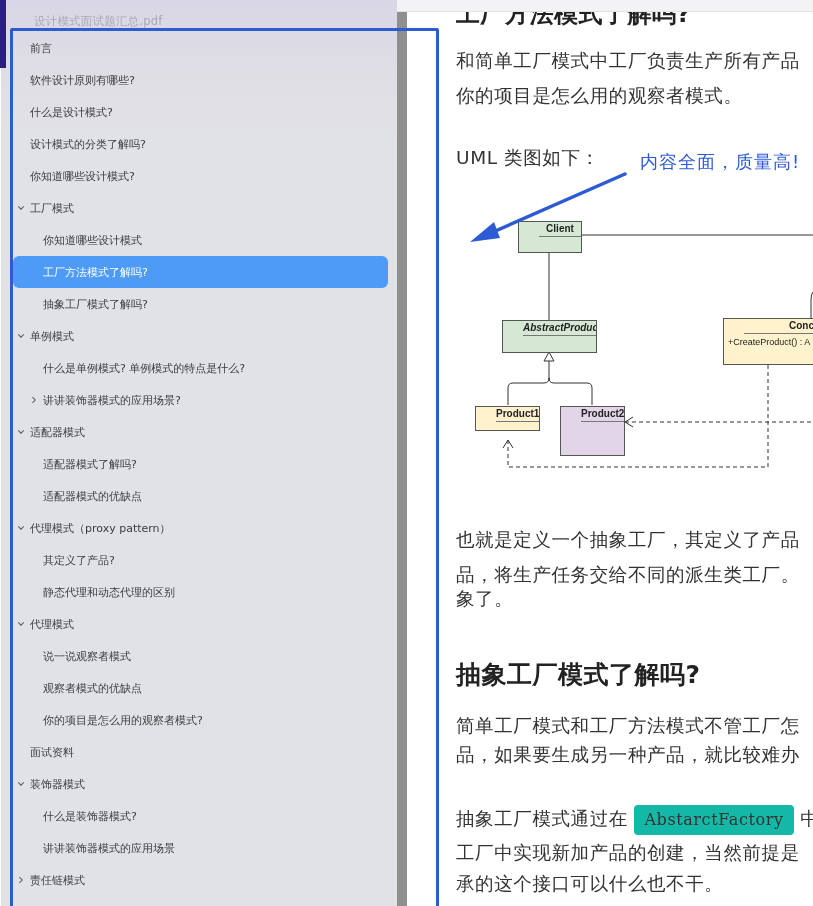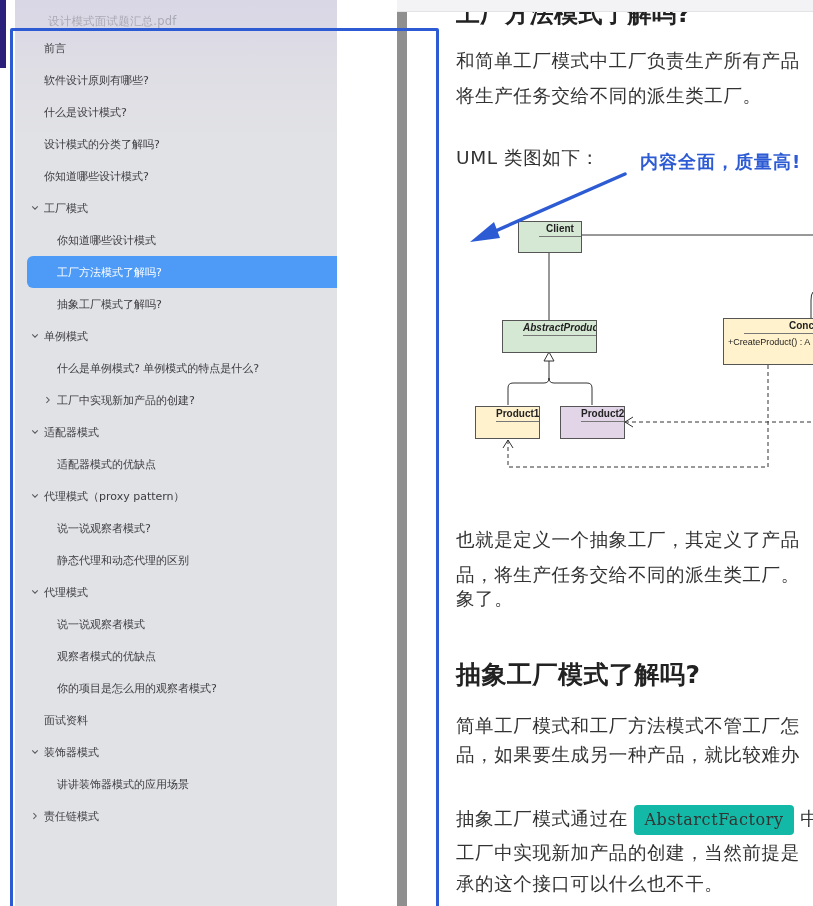"设计模式面试题汇总.pdf" .sidebar { left: 15px -> 1px; width: 322px -> 397px }
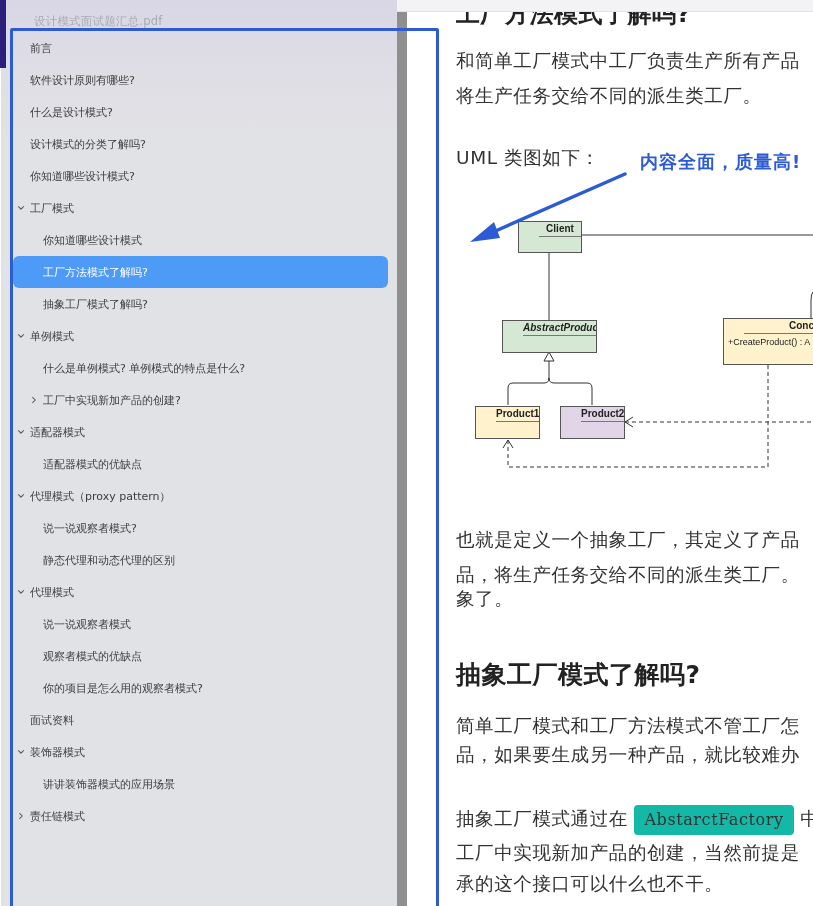"将生产任务交给不同的派生类工厂。" div.para { text: 将生产任务交给不同的派生类工厂 -> 你的项目是怎么用的观察者模式 }
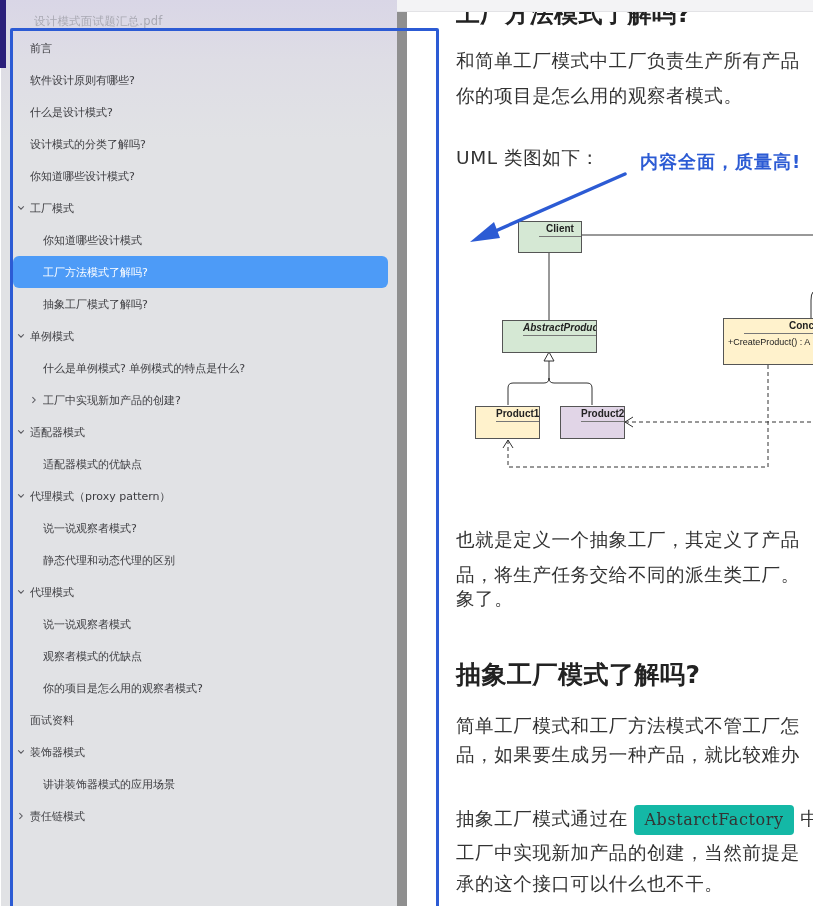"内容全面，质量高!" .annotation-text { font-weight: bold -> none }
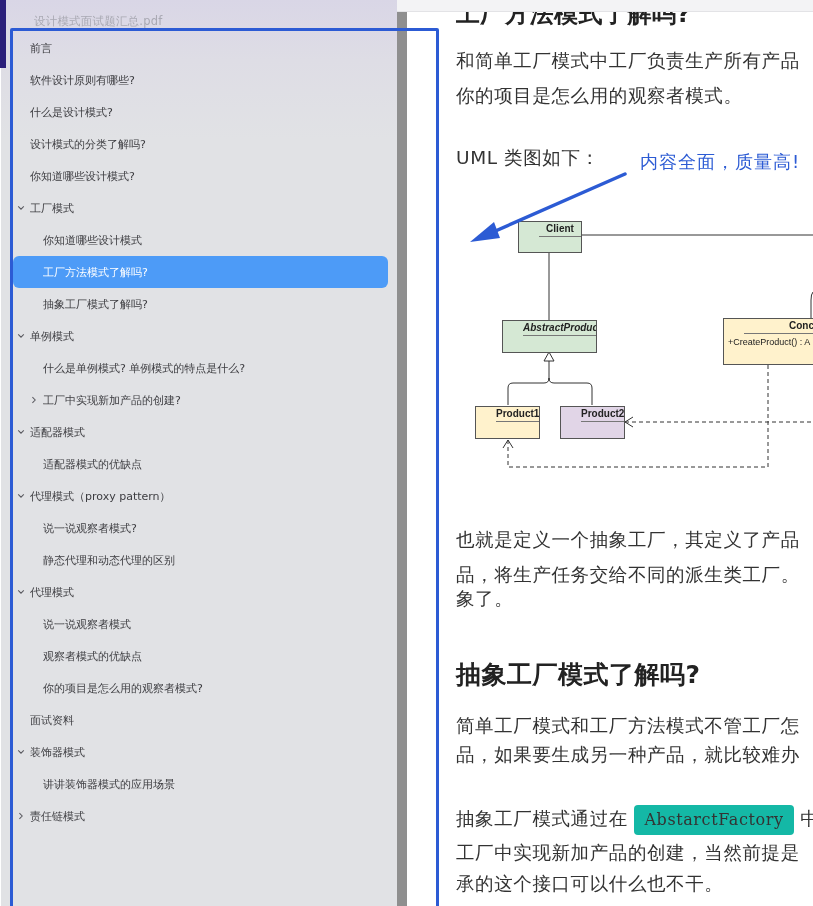"工厂中实现新加产品的创建?" span { text: 工厂中实现新加产品的创建 -> 讲讲装饰器模式的应用场景 }
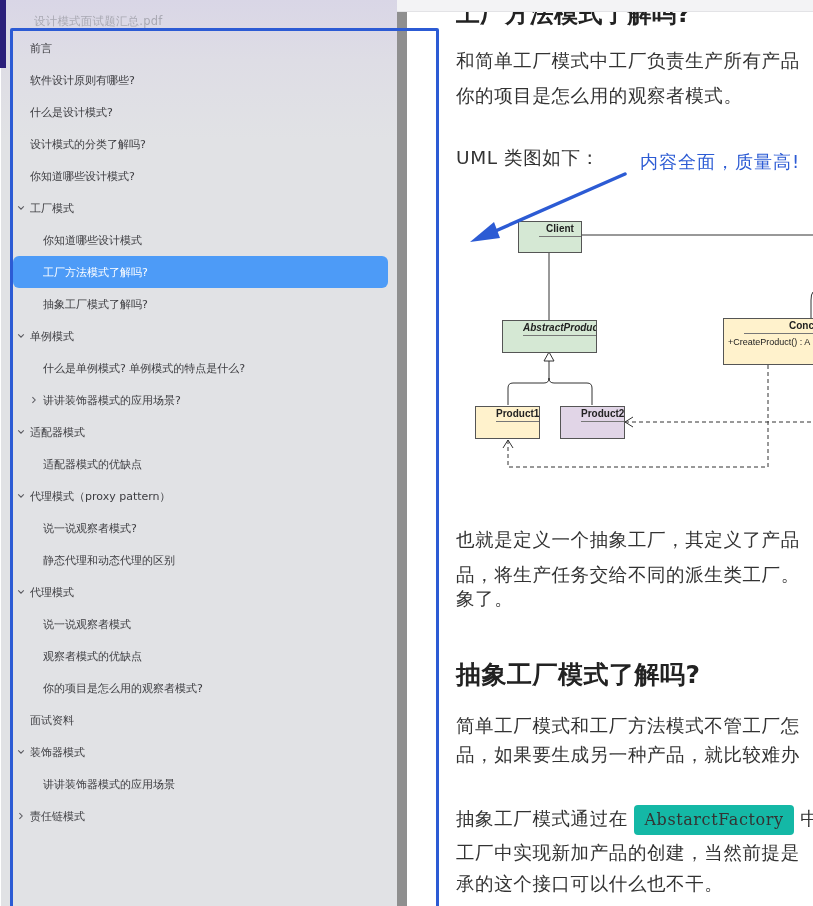"Product1" div.uml-box { height: 33px -> 25px }
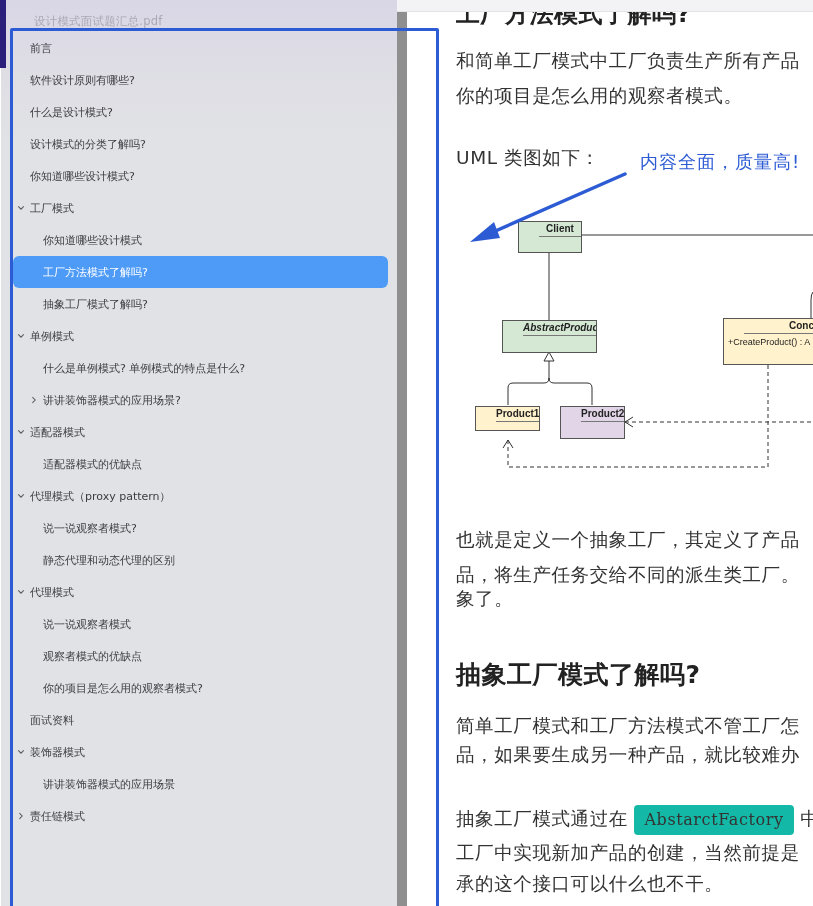"Product2" div.uml-box { height: 33px -> 50px }
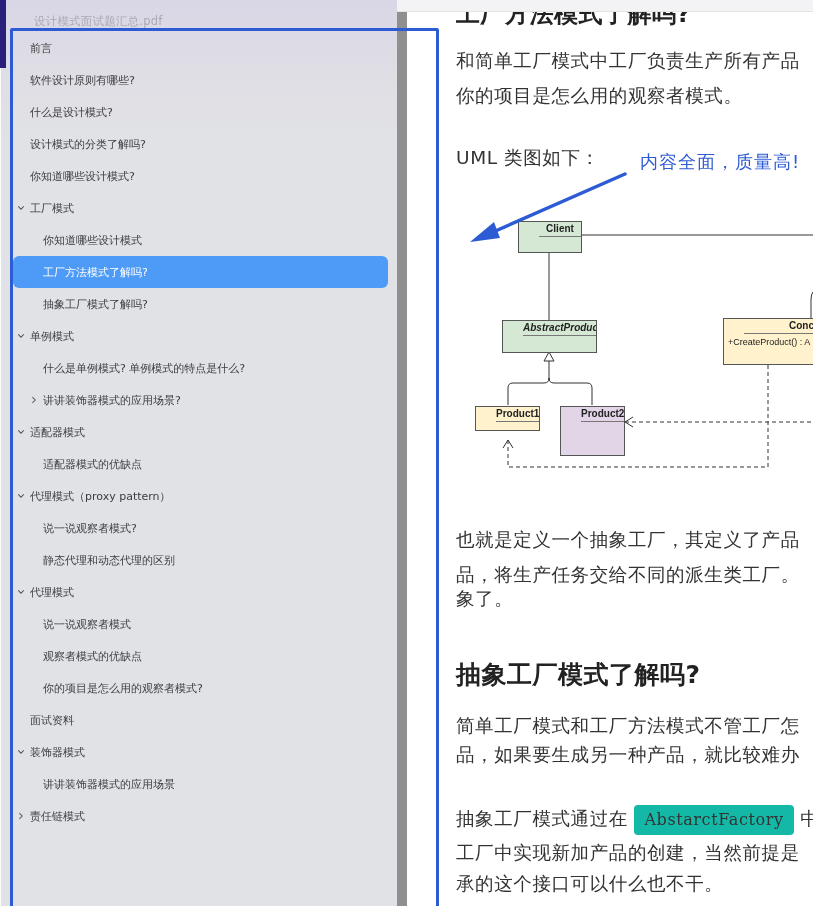"适配器模式了解吗?" div.toc-item { html: none -> <div> <span>适配器模式了解吗?</span> </div> }
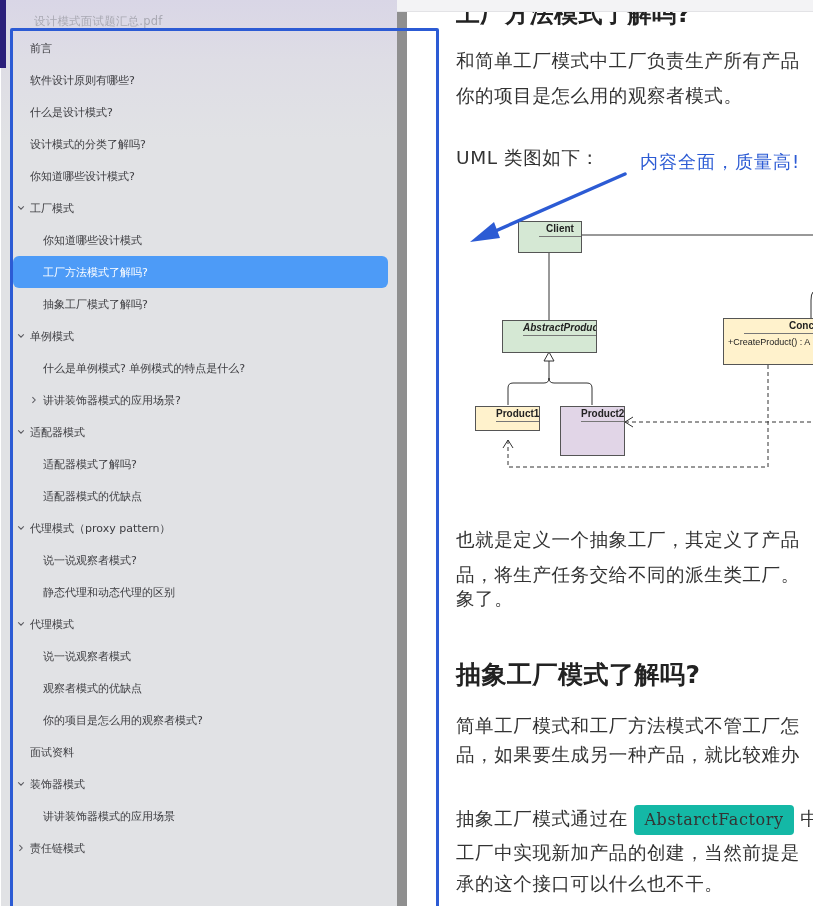"说一说观察者模式?" span { text: 说一说观察者模式 -> 其定义了产品 }
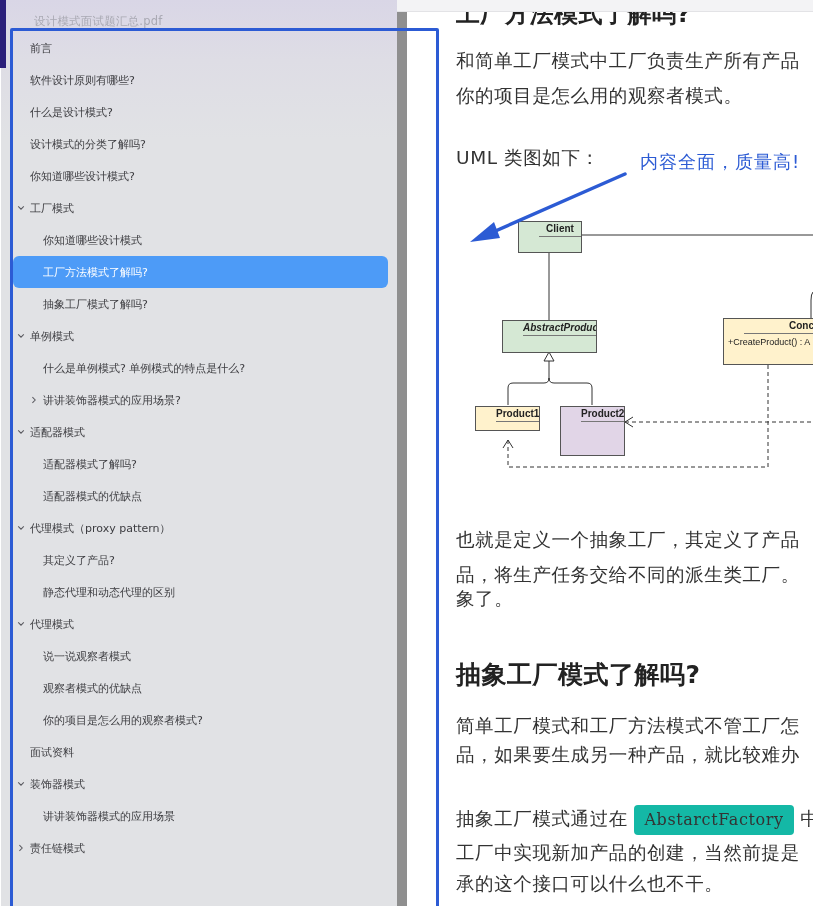"什么是装饰器模式?" div.toc-item { html: none -> <div> <span>什么是装饰器模式?</span> </div> }
